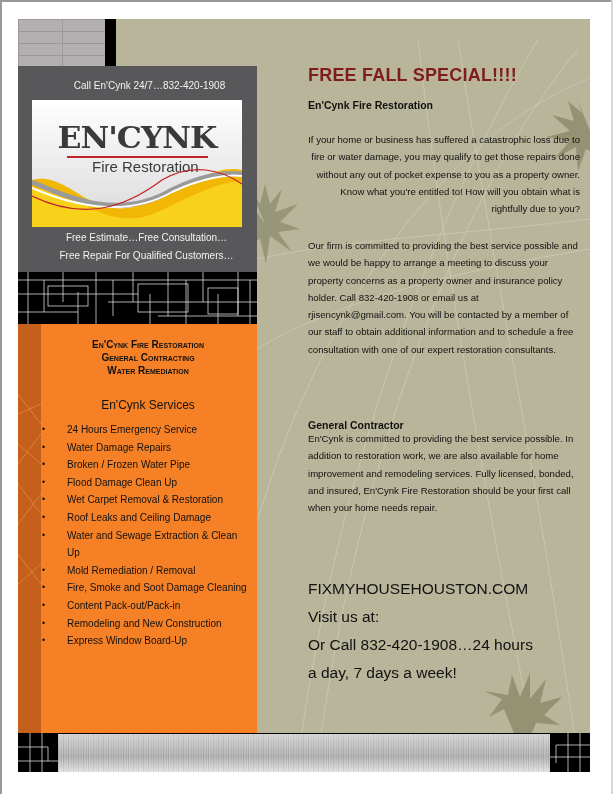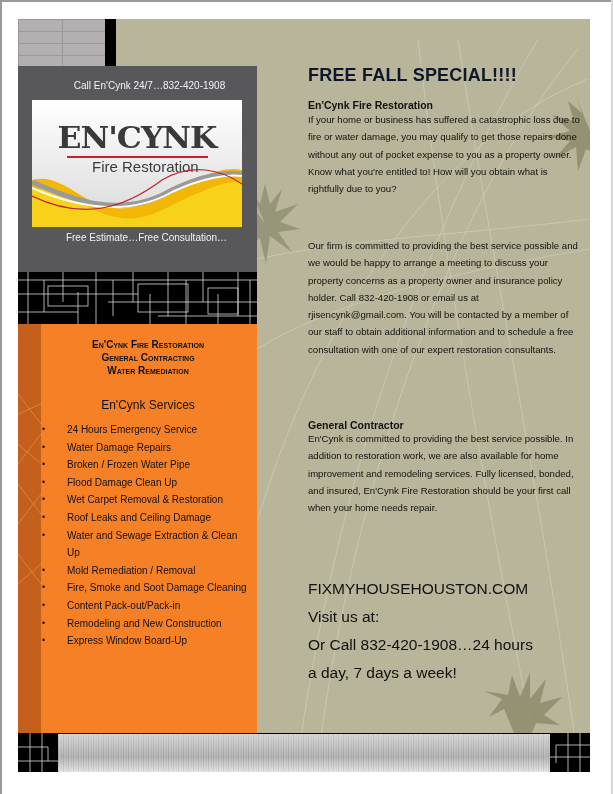"FREE FALL SPECIAL!!!!" .headline { color: #0f172a -> #7f1d1d }
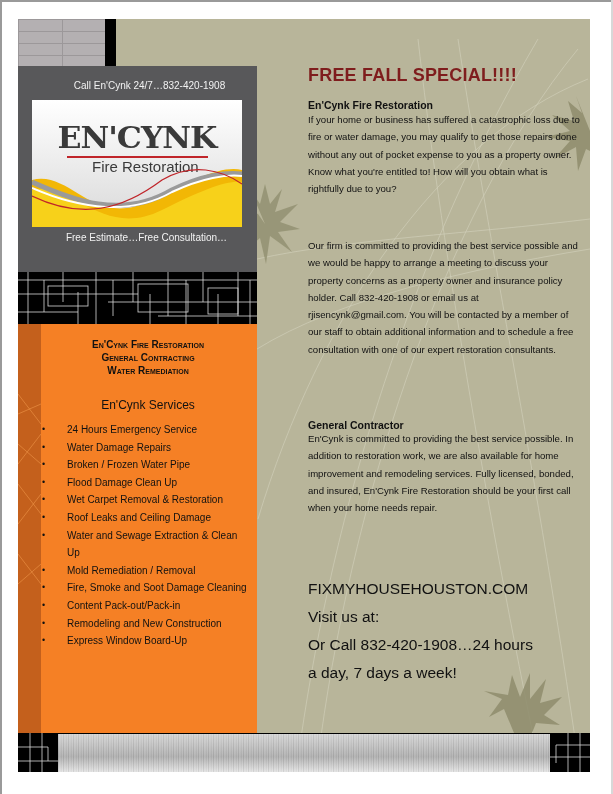"If your home or business" div.para { text-align: none -> right; top: 92px -> 112px }
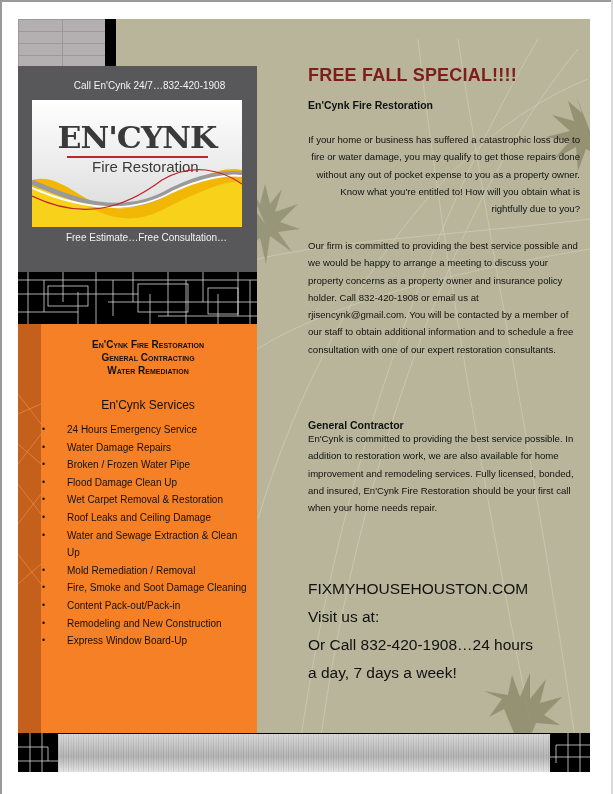"Free Repair For Qualified Customers…" div.tag2 { html: none -> <div>Free Repair For Qualified Customers…</div> }
